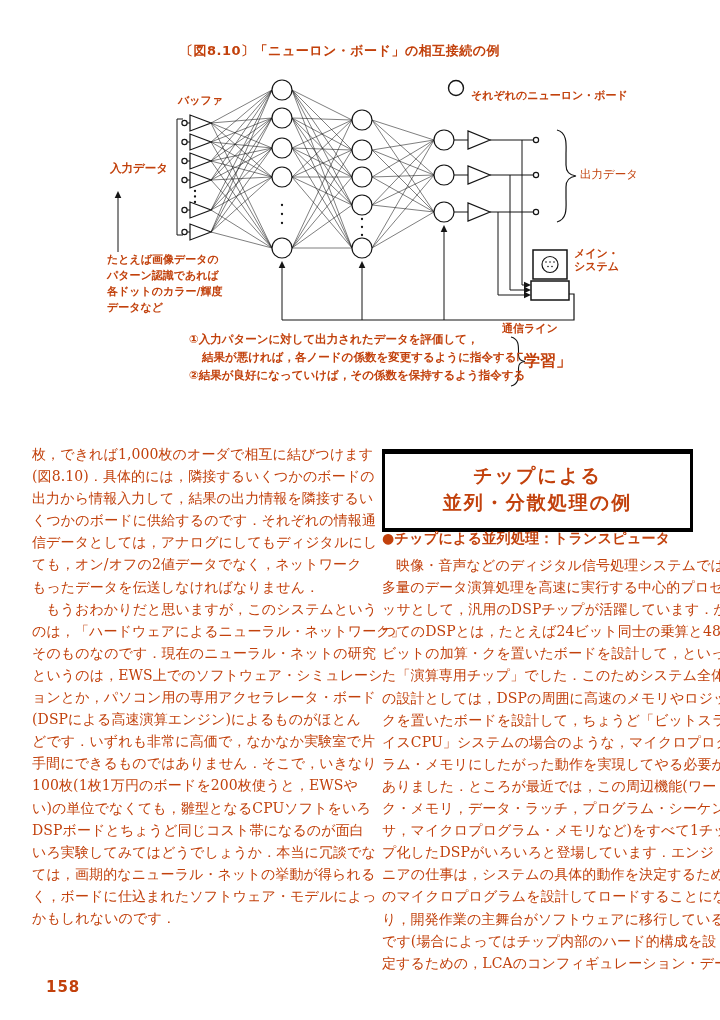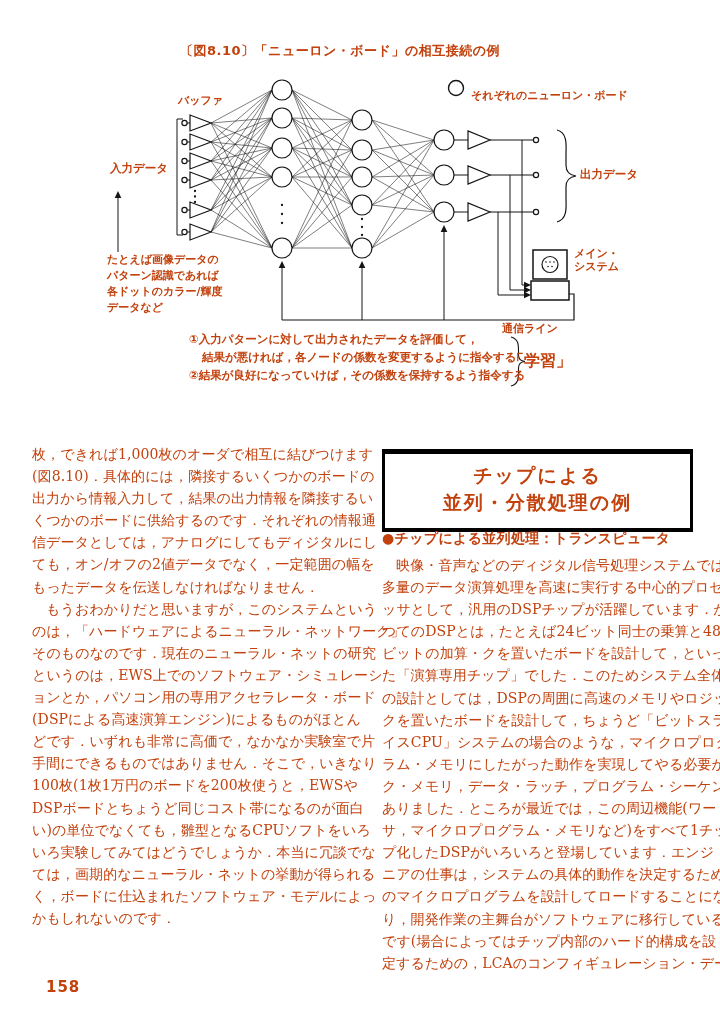"出力データ" .output-label { font-weight: bold -> normal }
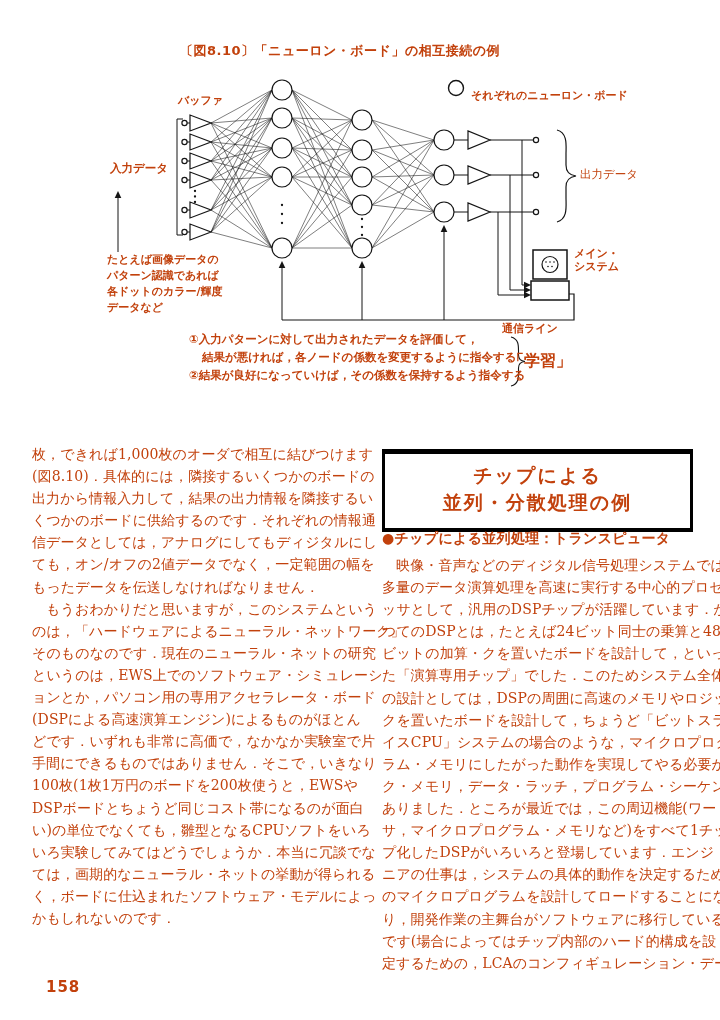"ても，オン/オフの2値データでなく，一定範囲の幅を" div.tl { text: 一定範囲の幅を -> ネットワーク }
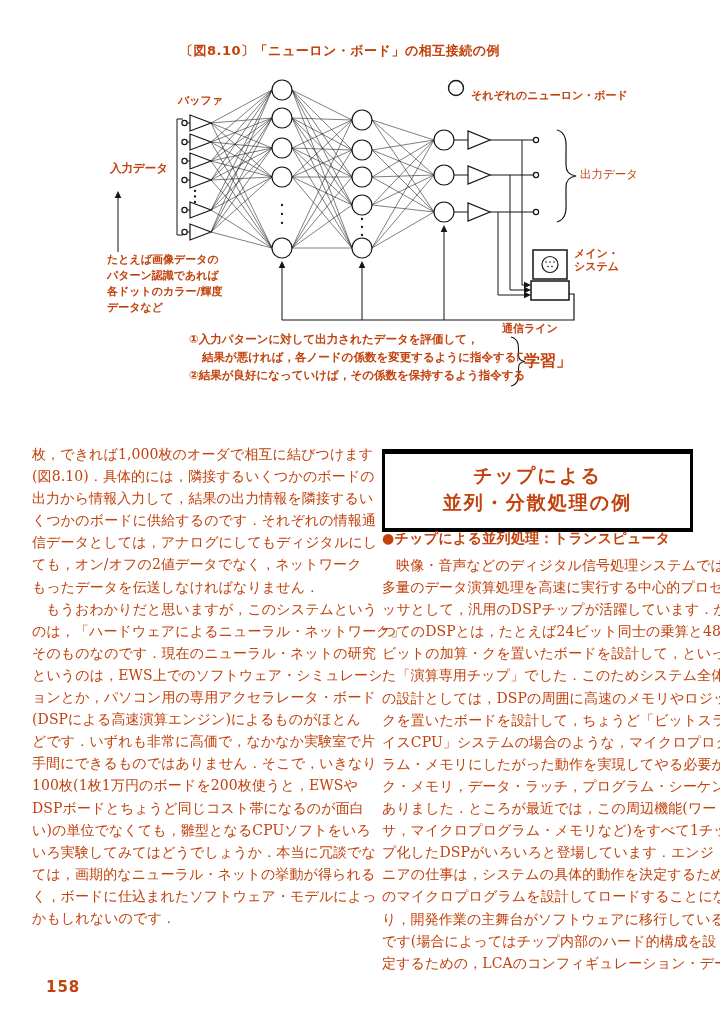"ク・メモリ，データ・ラッチ，プログラム・シーケン" div.tl { order: before "ありました．ところが最近では，この周辺機能(ワー" -> after "ありました．ところが最近では，この周辺機能(ワー" }
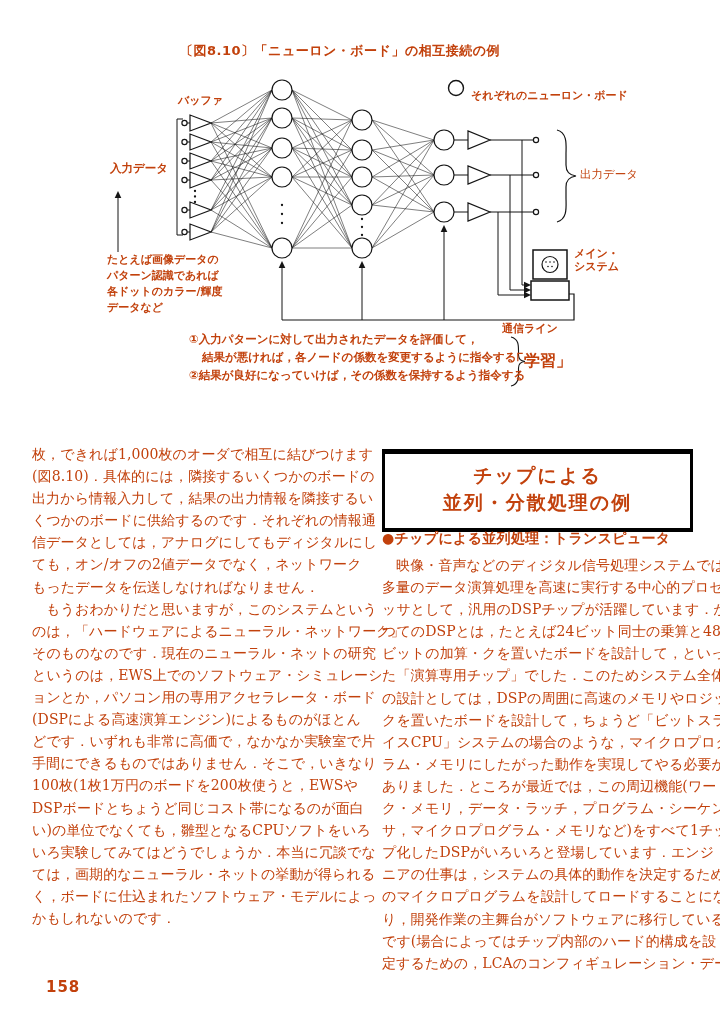"DSPボードとちょうど同じコスト帯になるのが面白" div.tl { order: before "い)の単位でなくても，雛型となるCPUソフトをいろ" -> after "い)の単位でなくても，雛型となるCPUソフトをいろ" }
